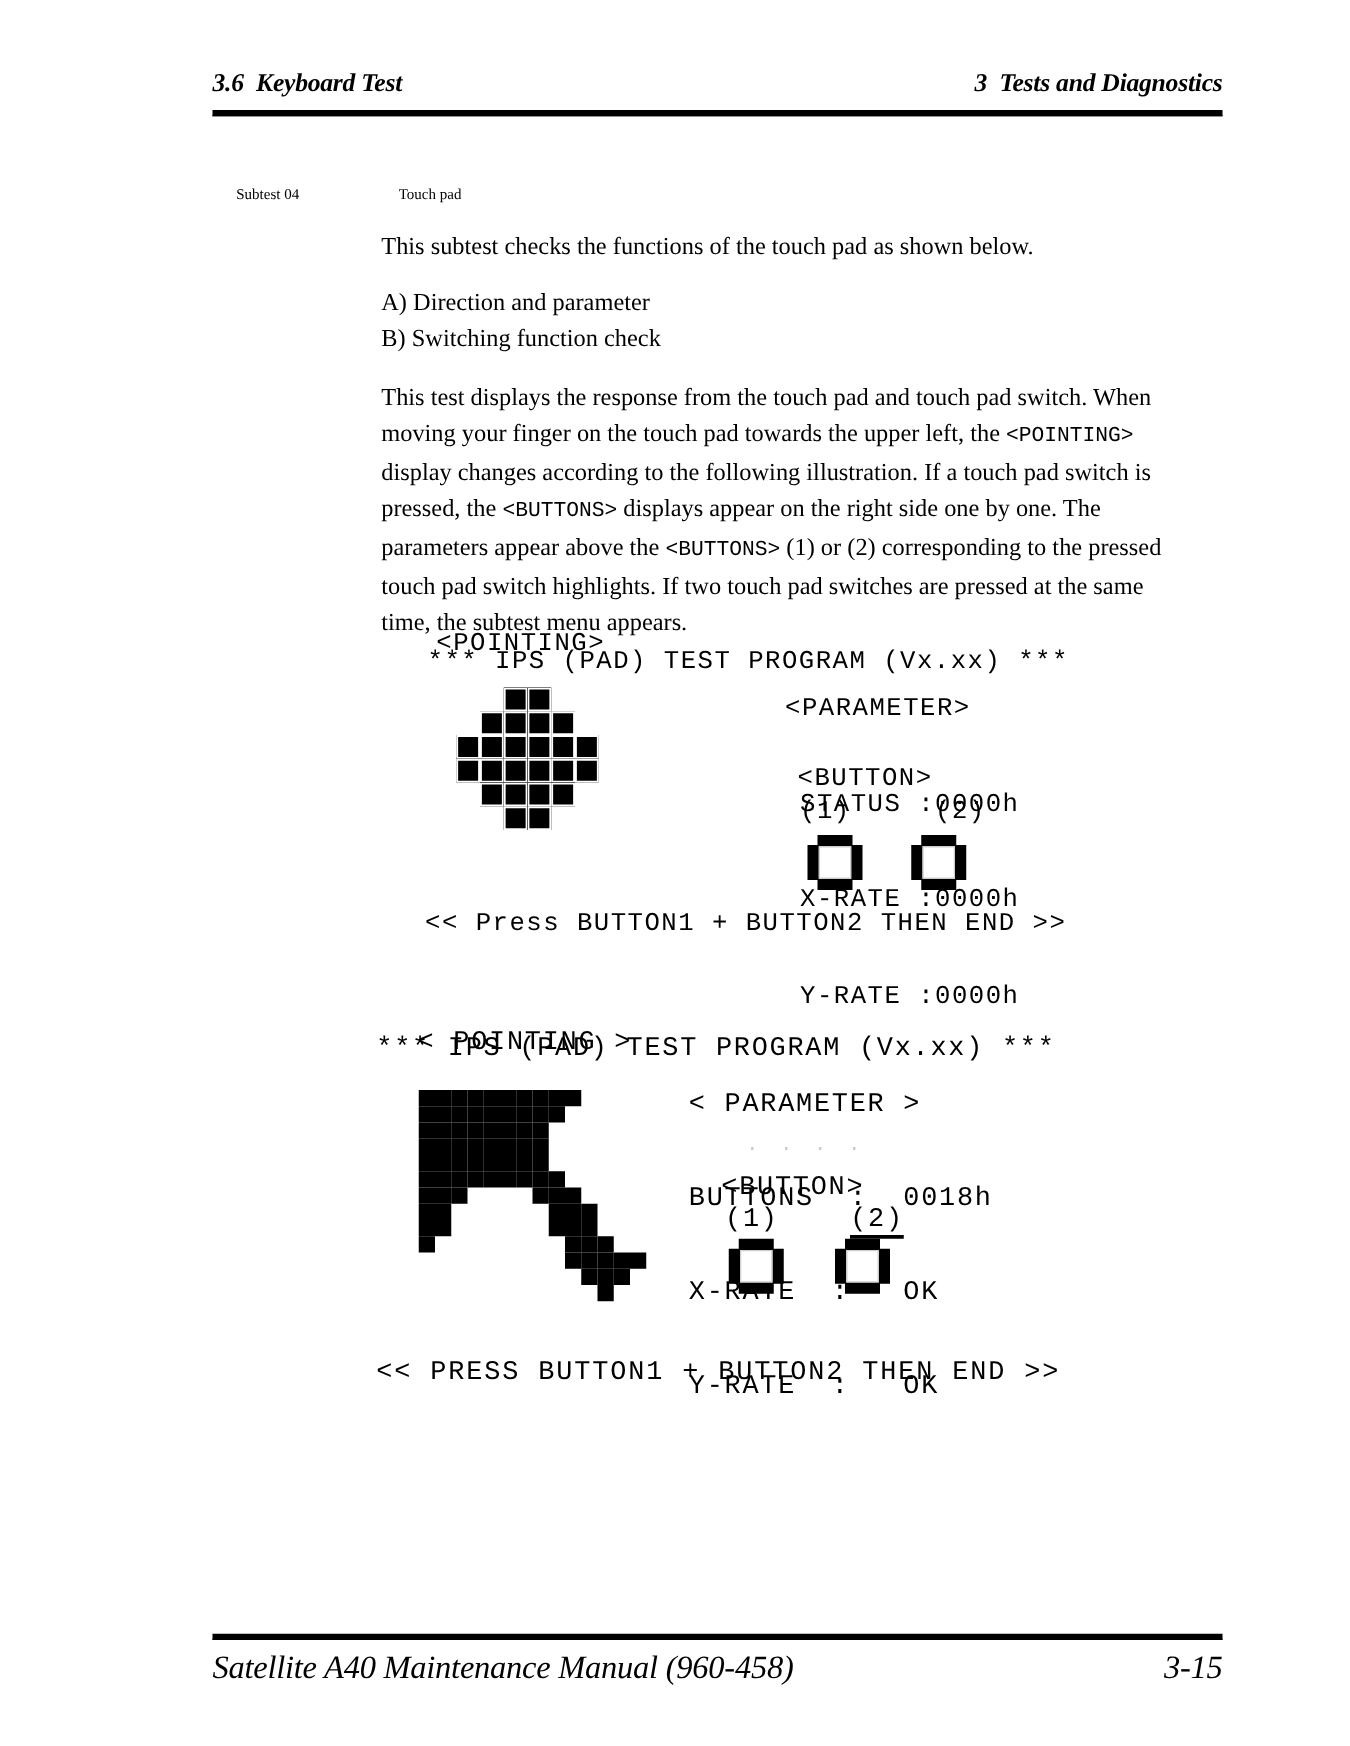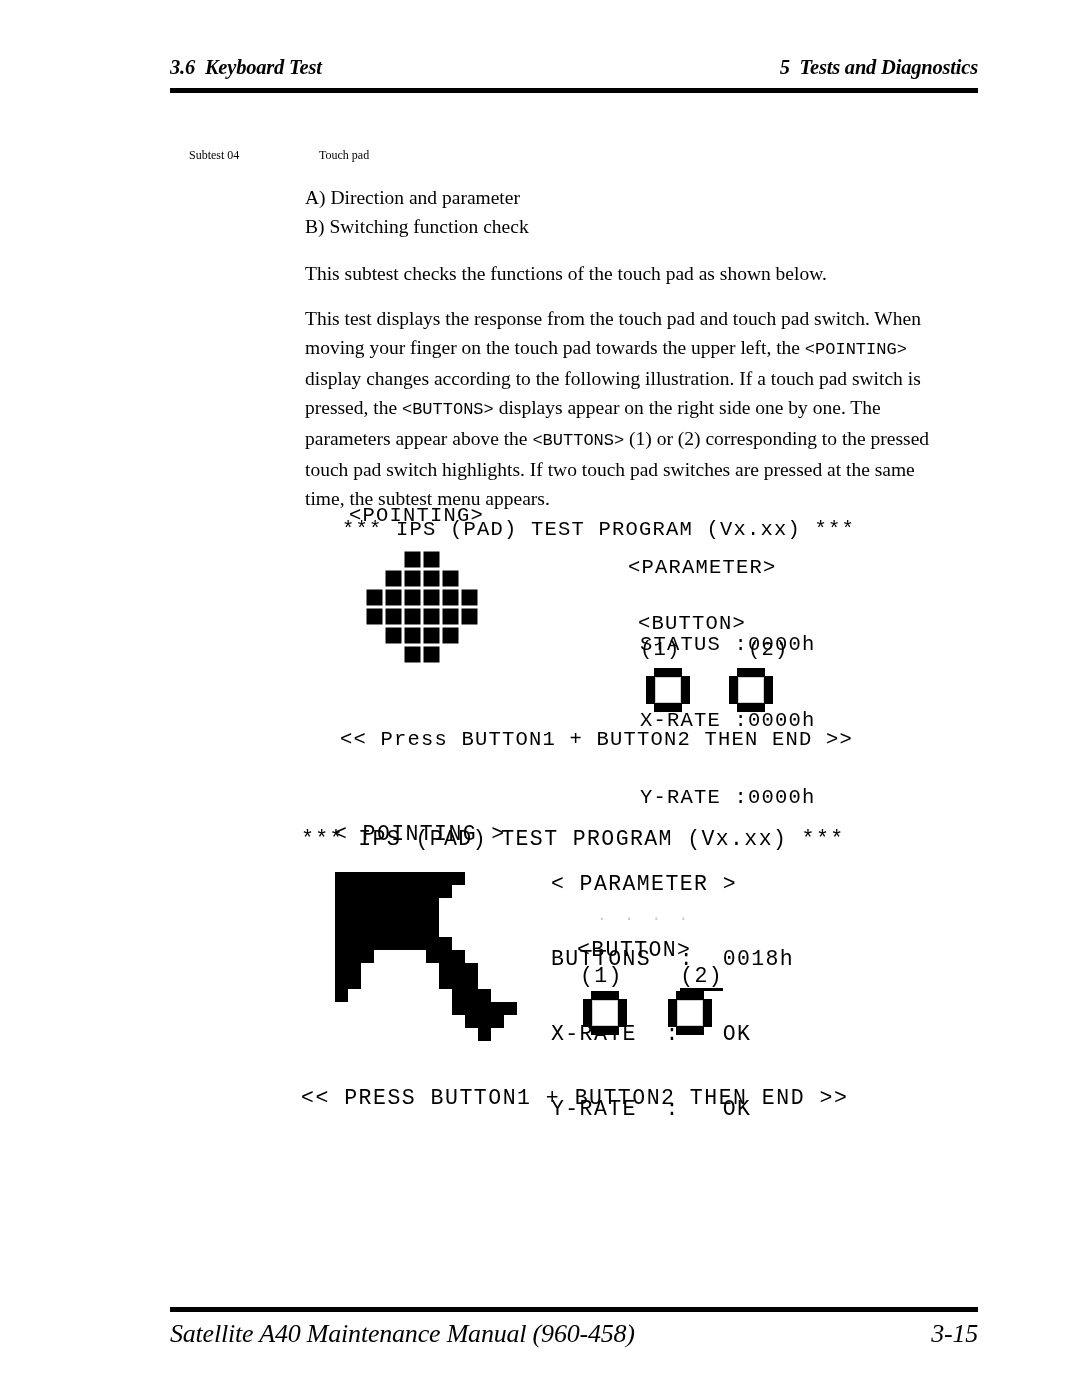"5 Tests and Diagnostics" span.right { text: 5 -> 3 }
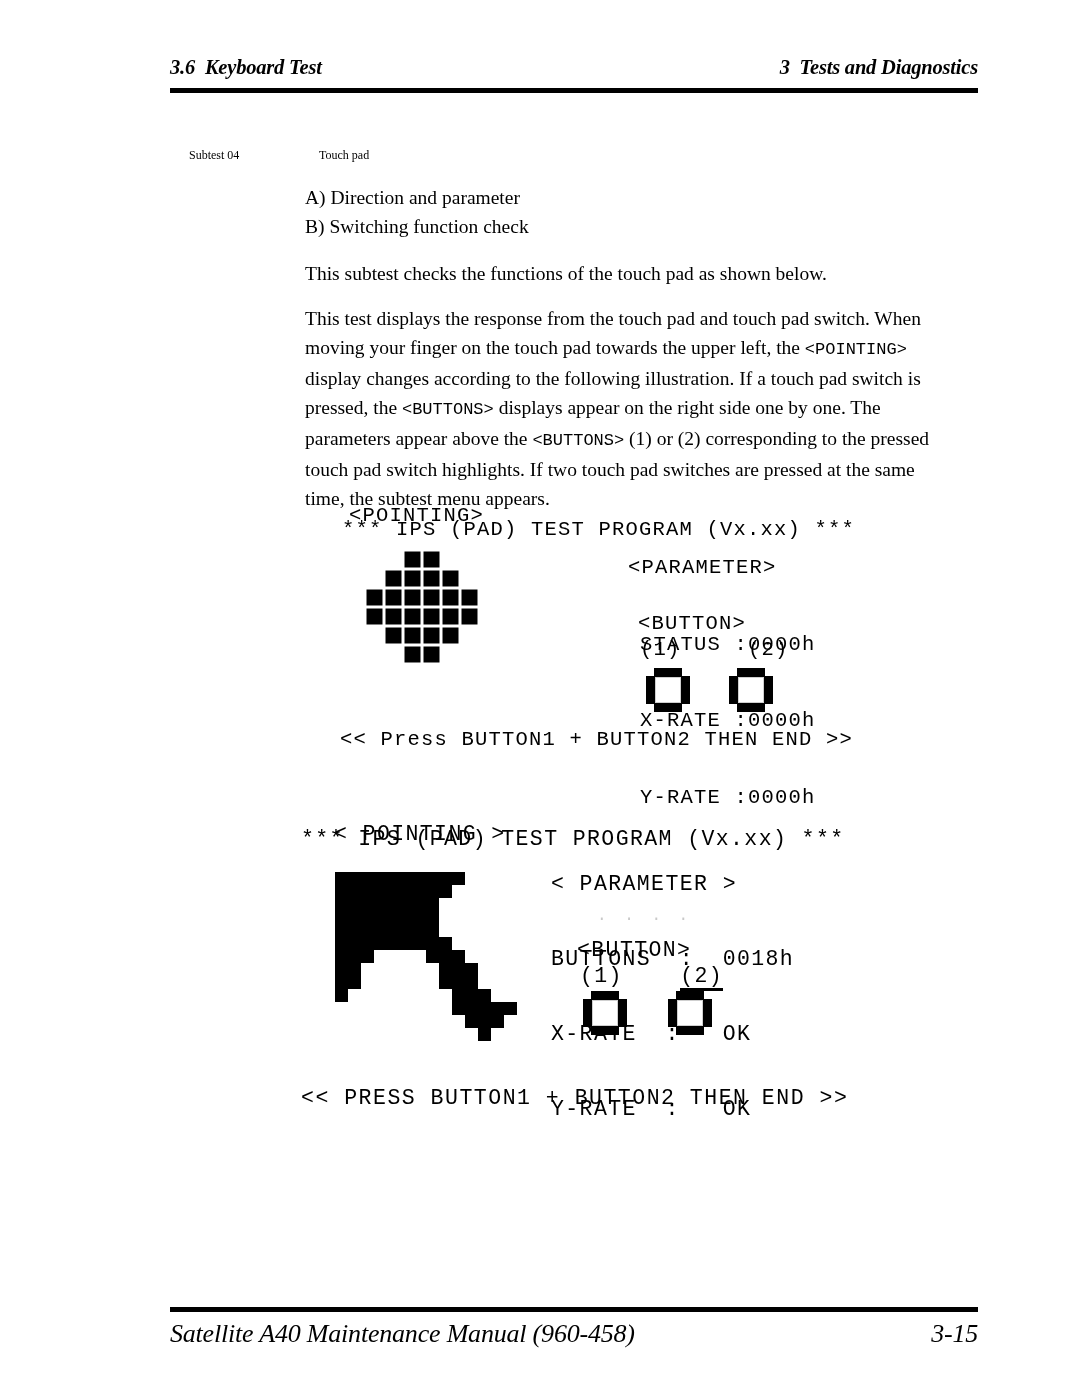"A) Direction and parameter" p.para { order: before "This subtest checks the functions" -> after "This subtest checks the functions" }
